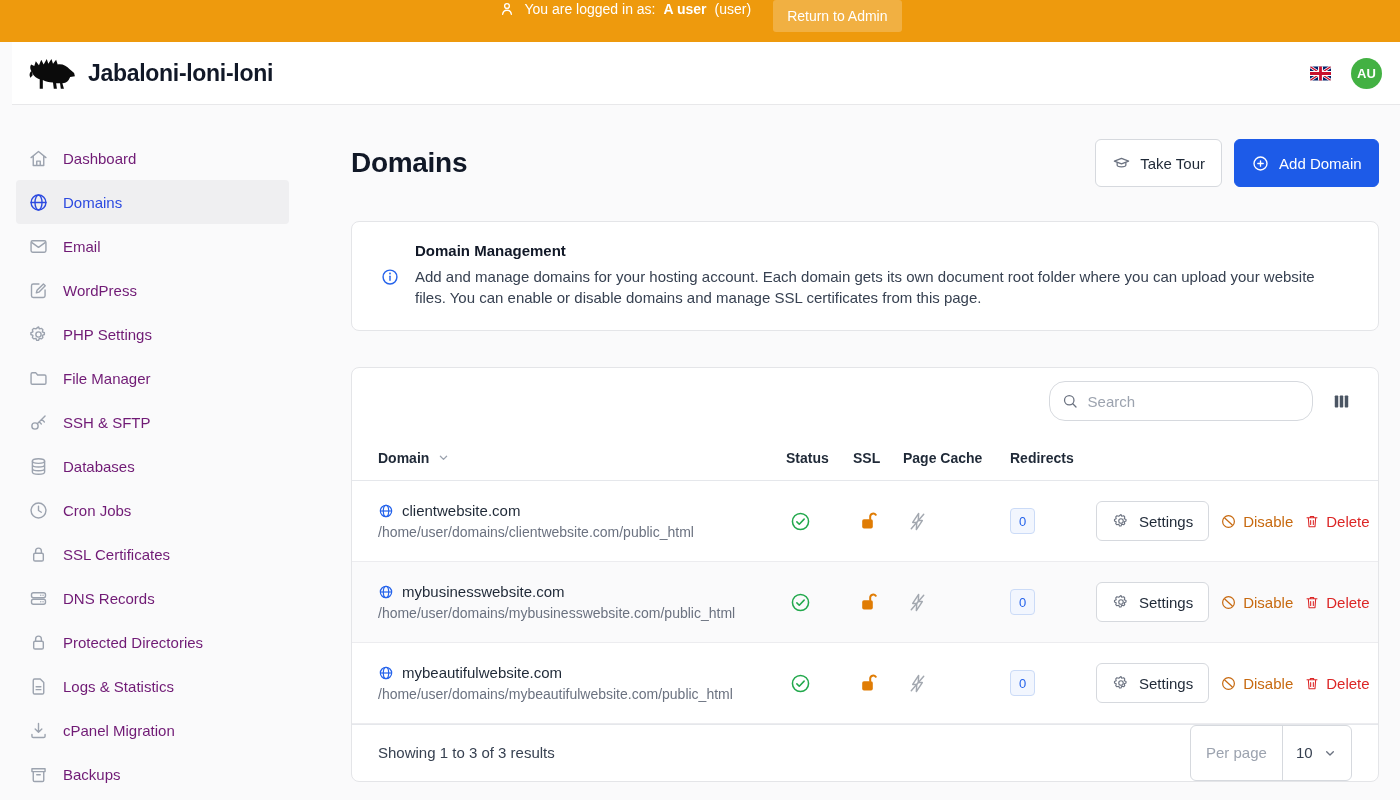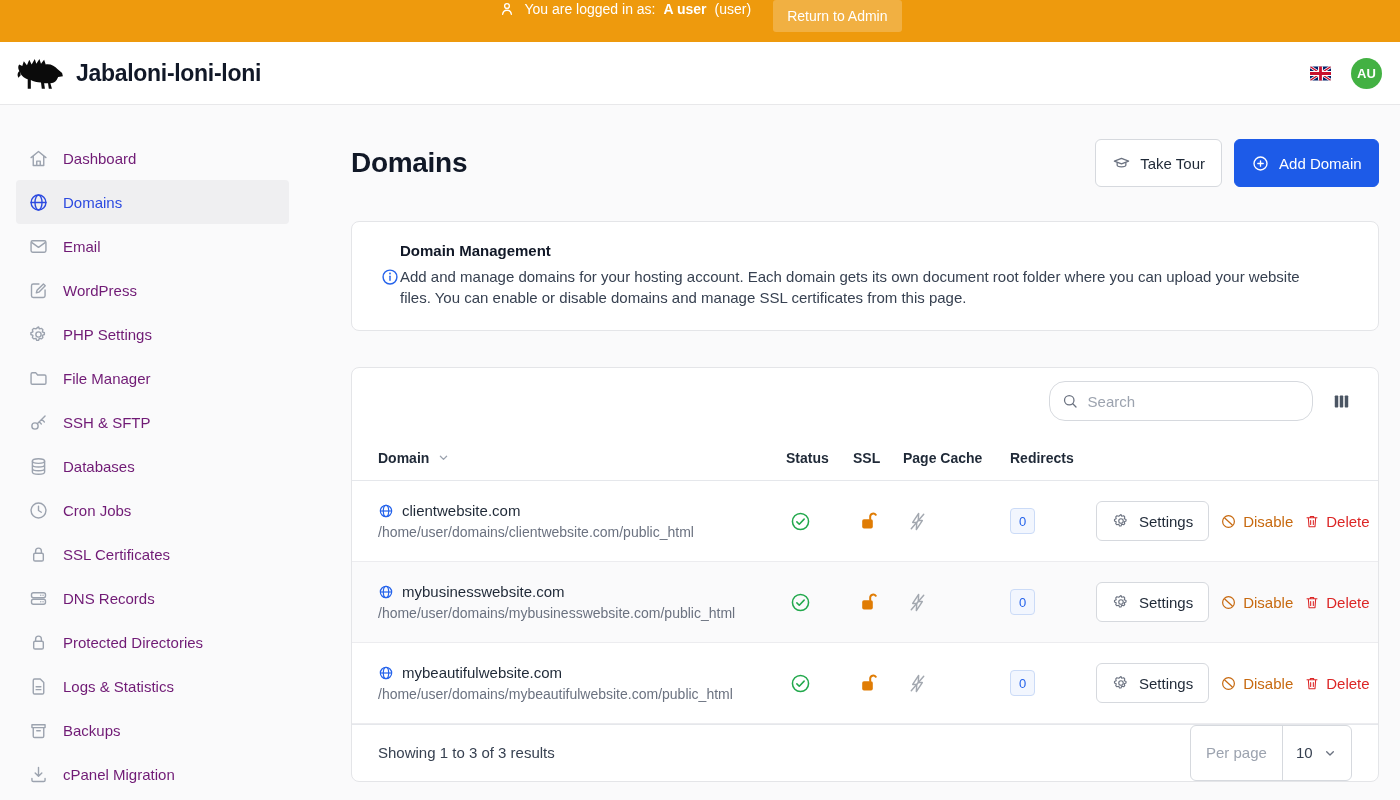"Jabaloni-loni-loni" .header { margin-left: none -> 12px }
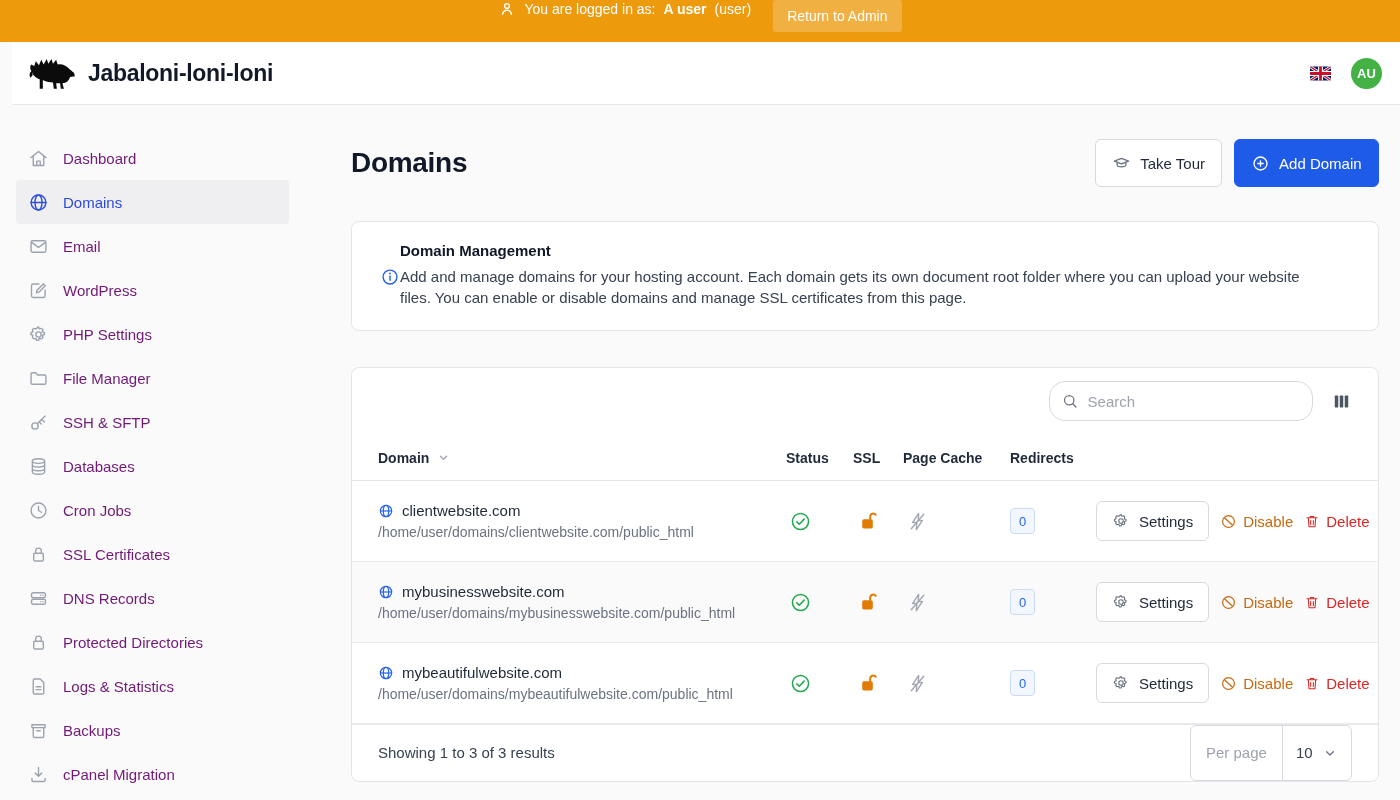"Domain Management" .info-card { gap: none -> 15px }
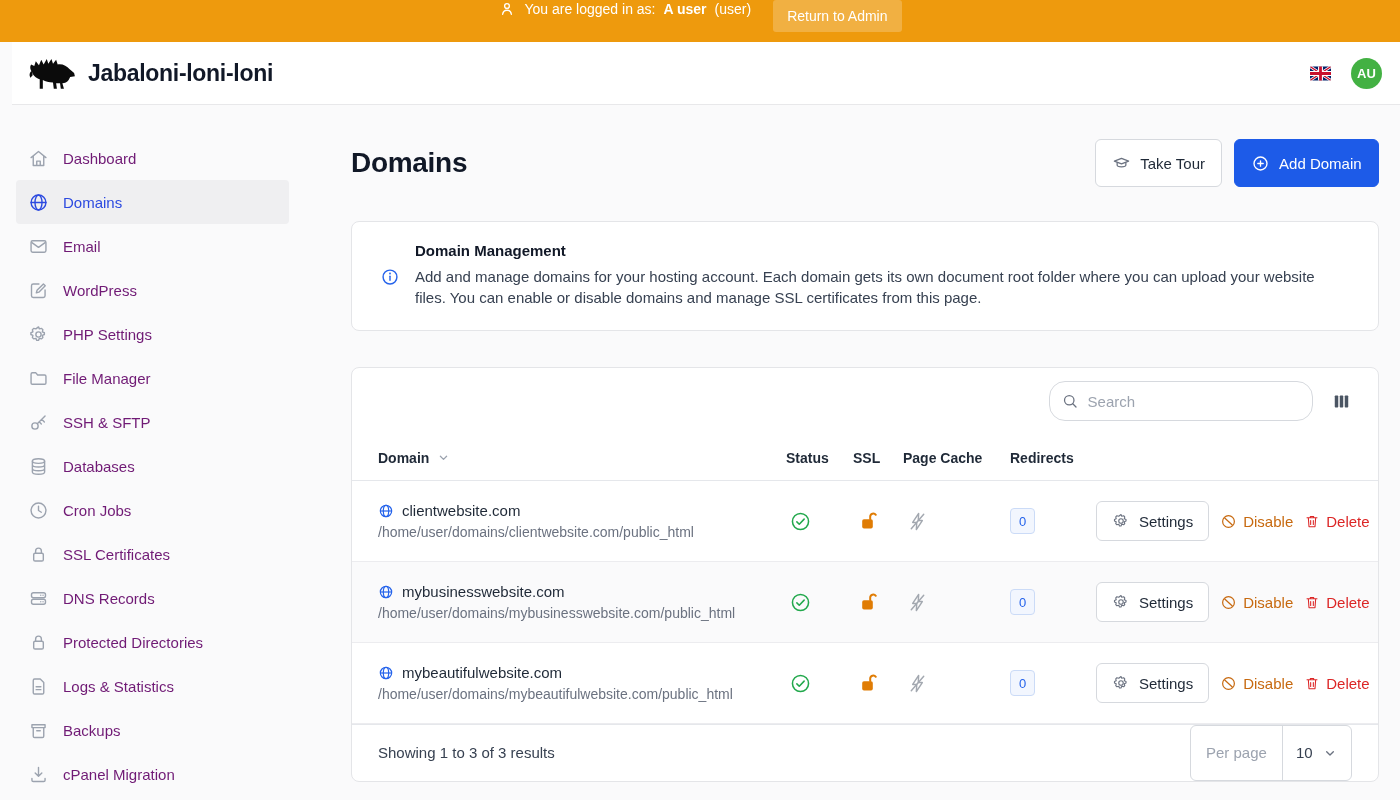"Backups" a.nav-item { order: before "cPanel Migration" -> after "cPanel Migration" }
